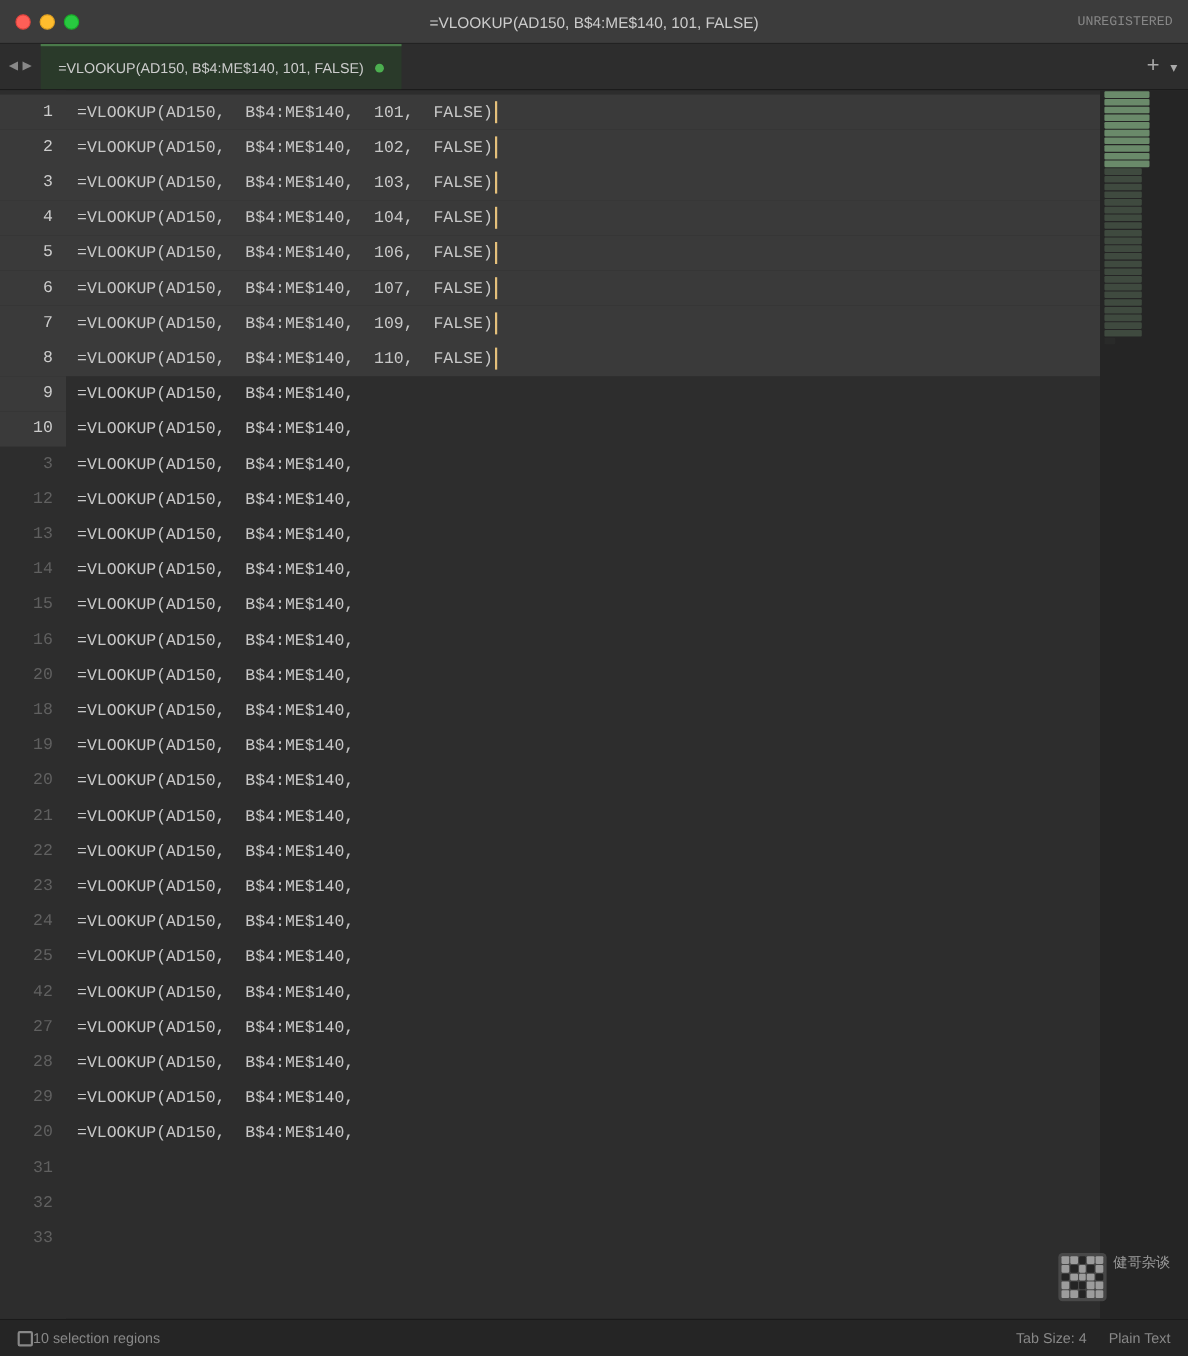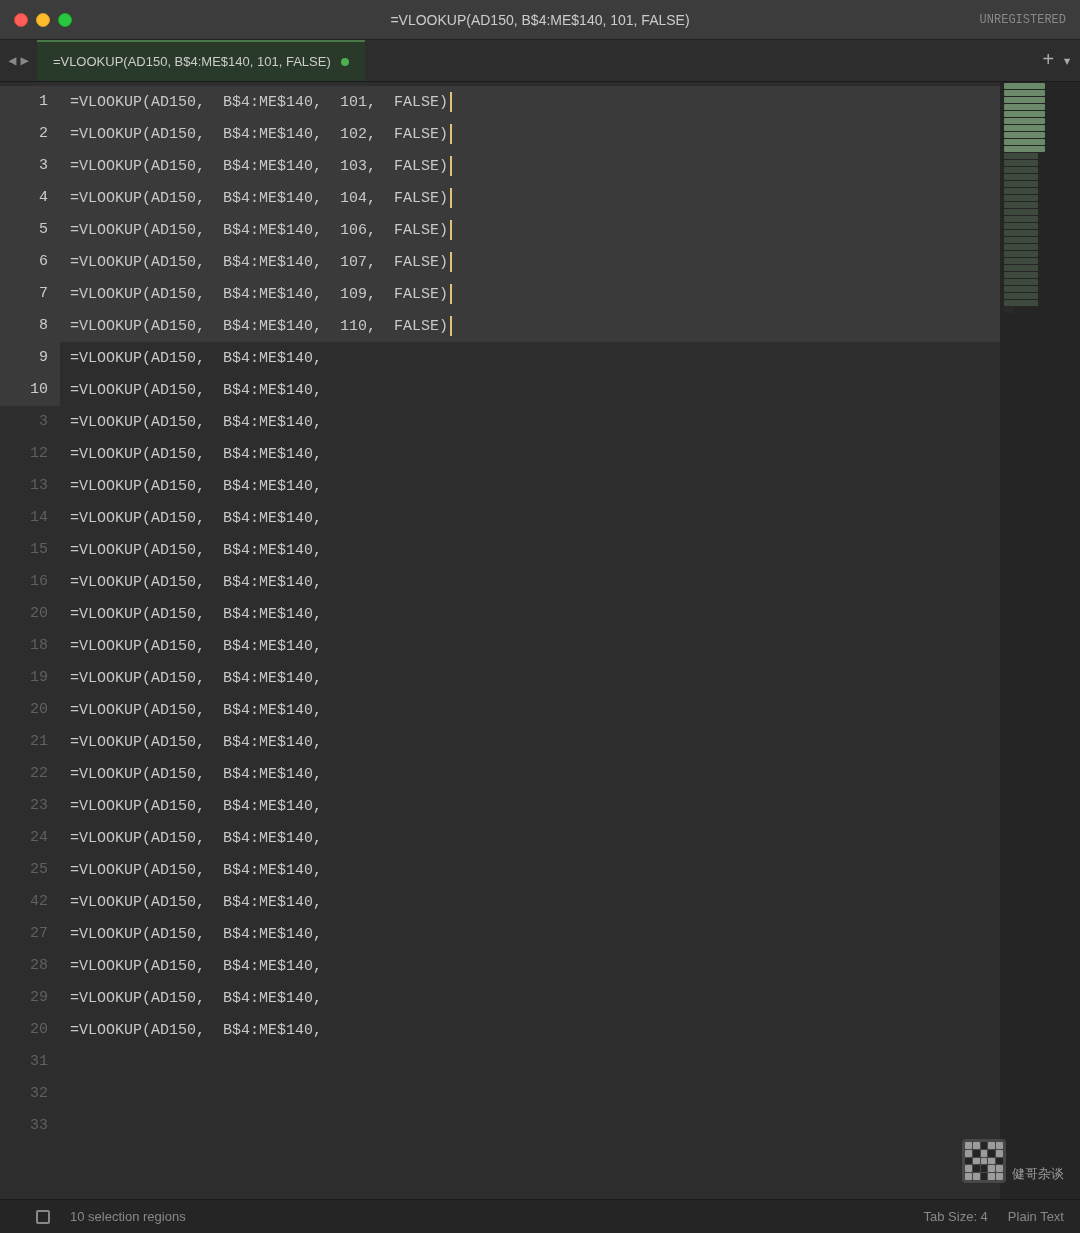"健哥杂谈" #watermark { align-items: flex-end -> flex-start }
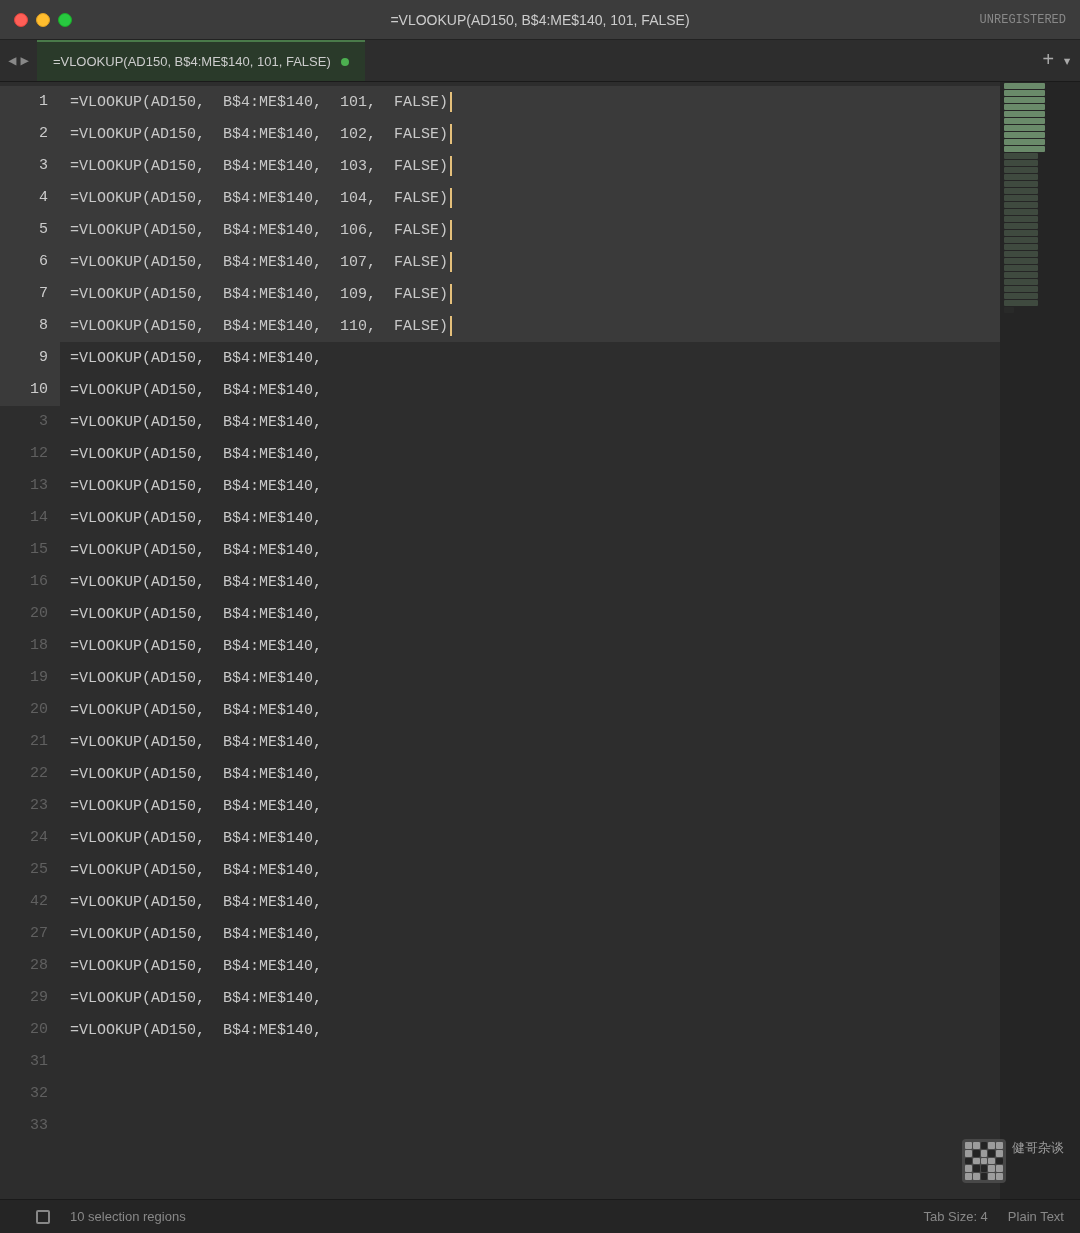"10 selection regions" #status-left { gap: 20px -> 0; margin-left: 20px -> none }
